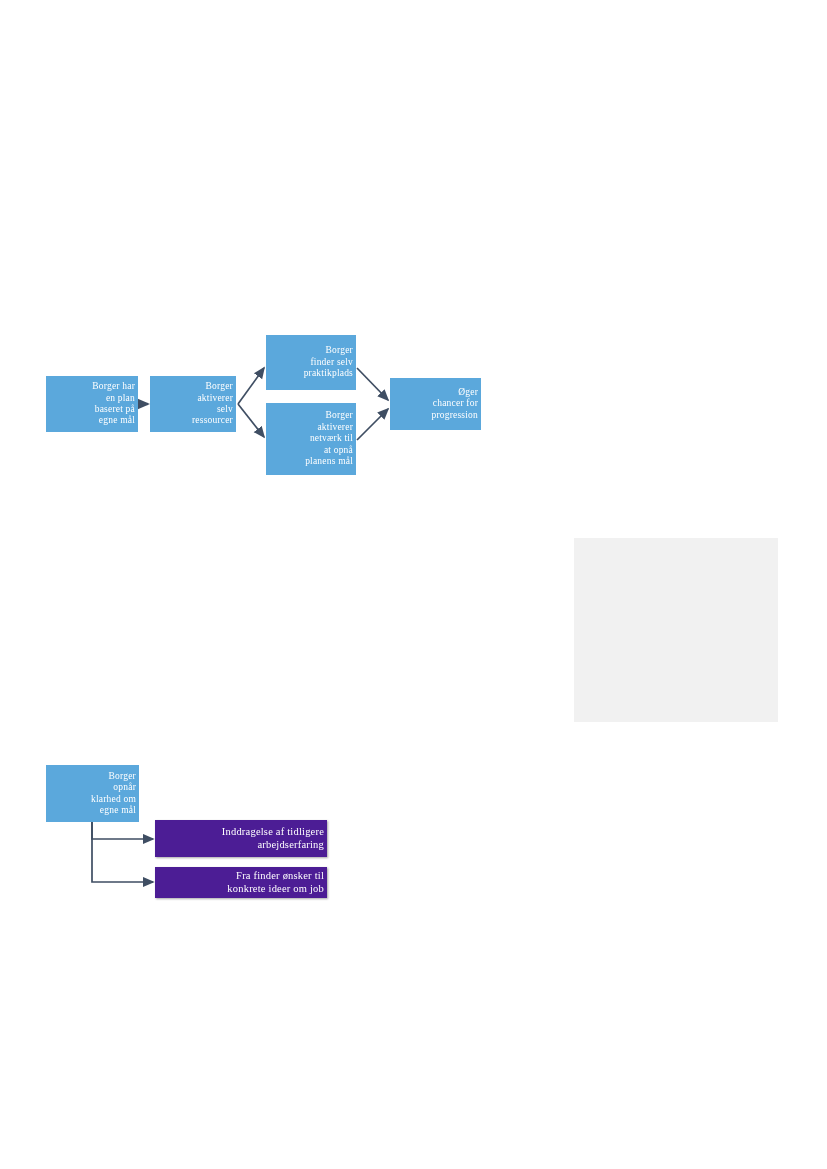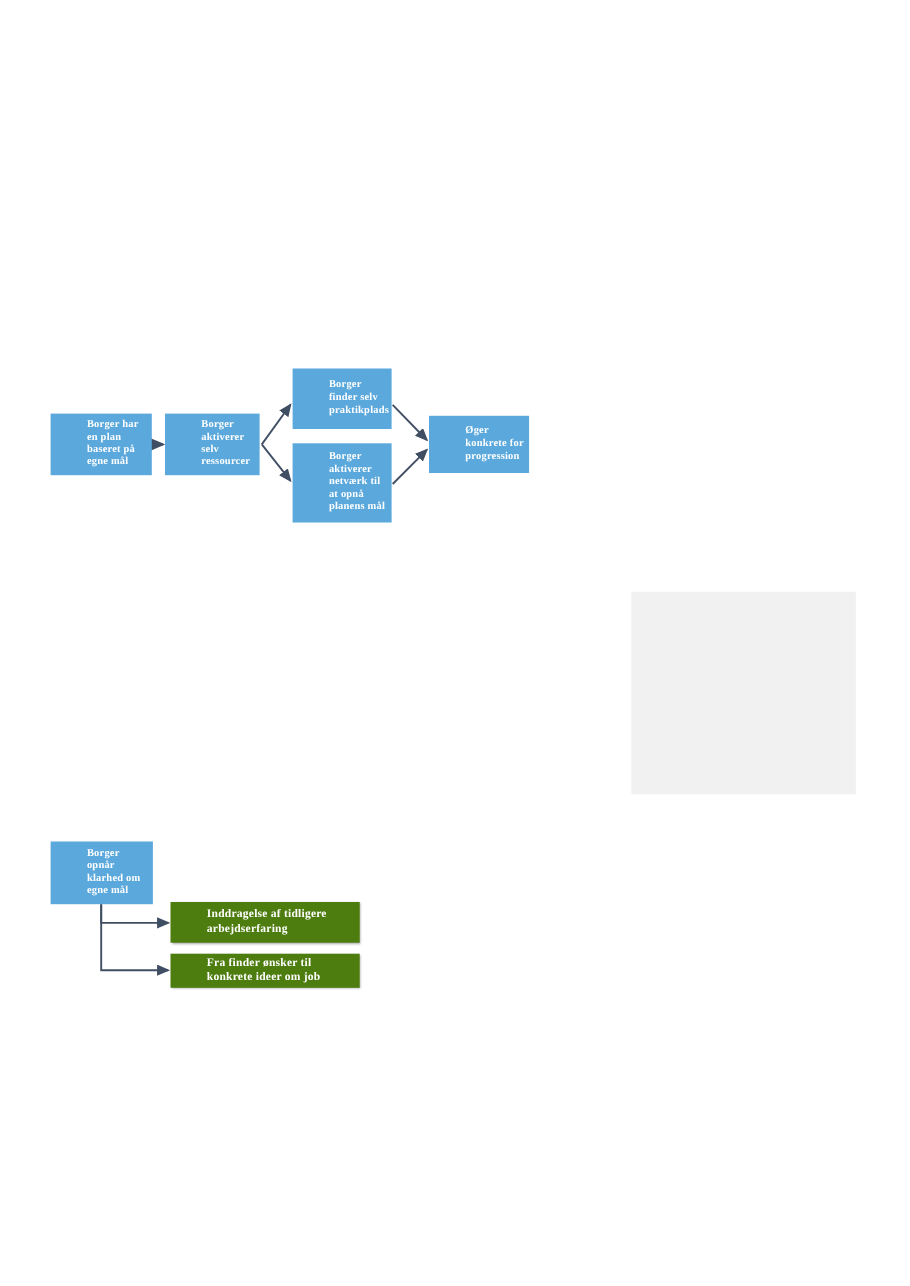"Borger" .node { font-weight: bold -> normal; padding-left: 30px -> none; text-align: left -> right }
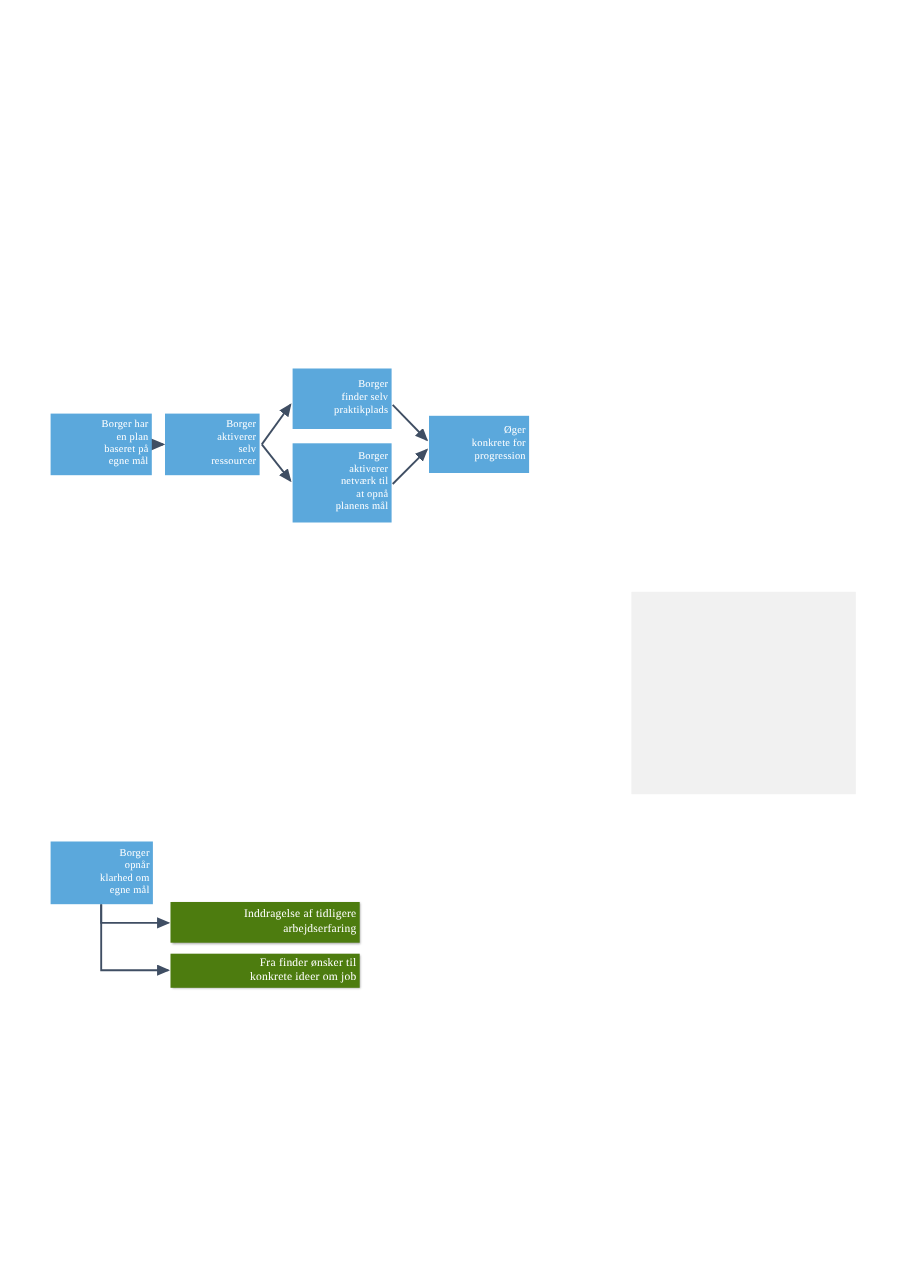"Øger" span.node-text { text: konkrete -> chancer }
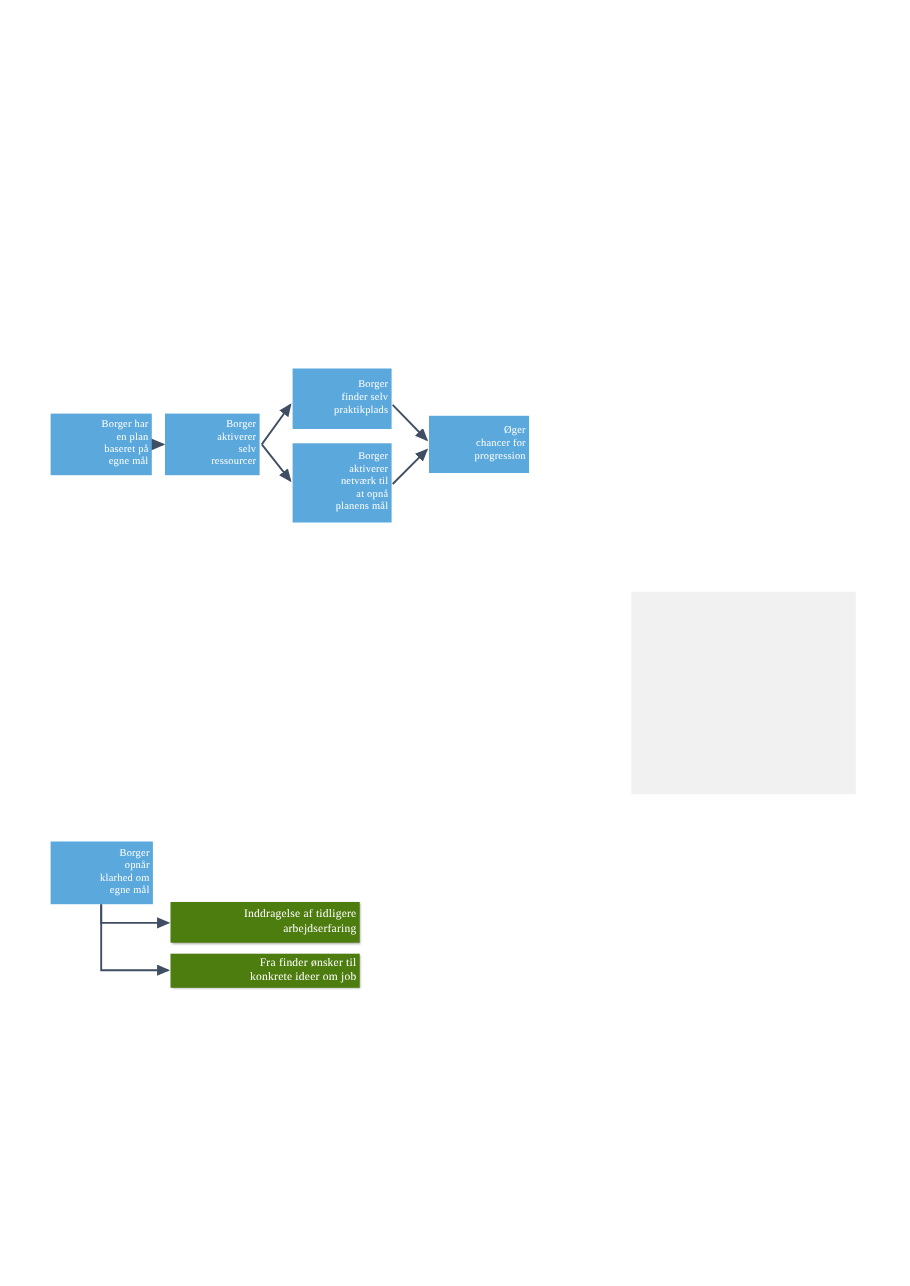"Inddragelse af tidligere" .node--navy { background: #4d7c0f -> #4c1d95 }
